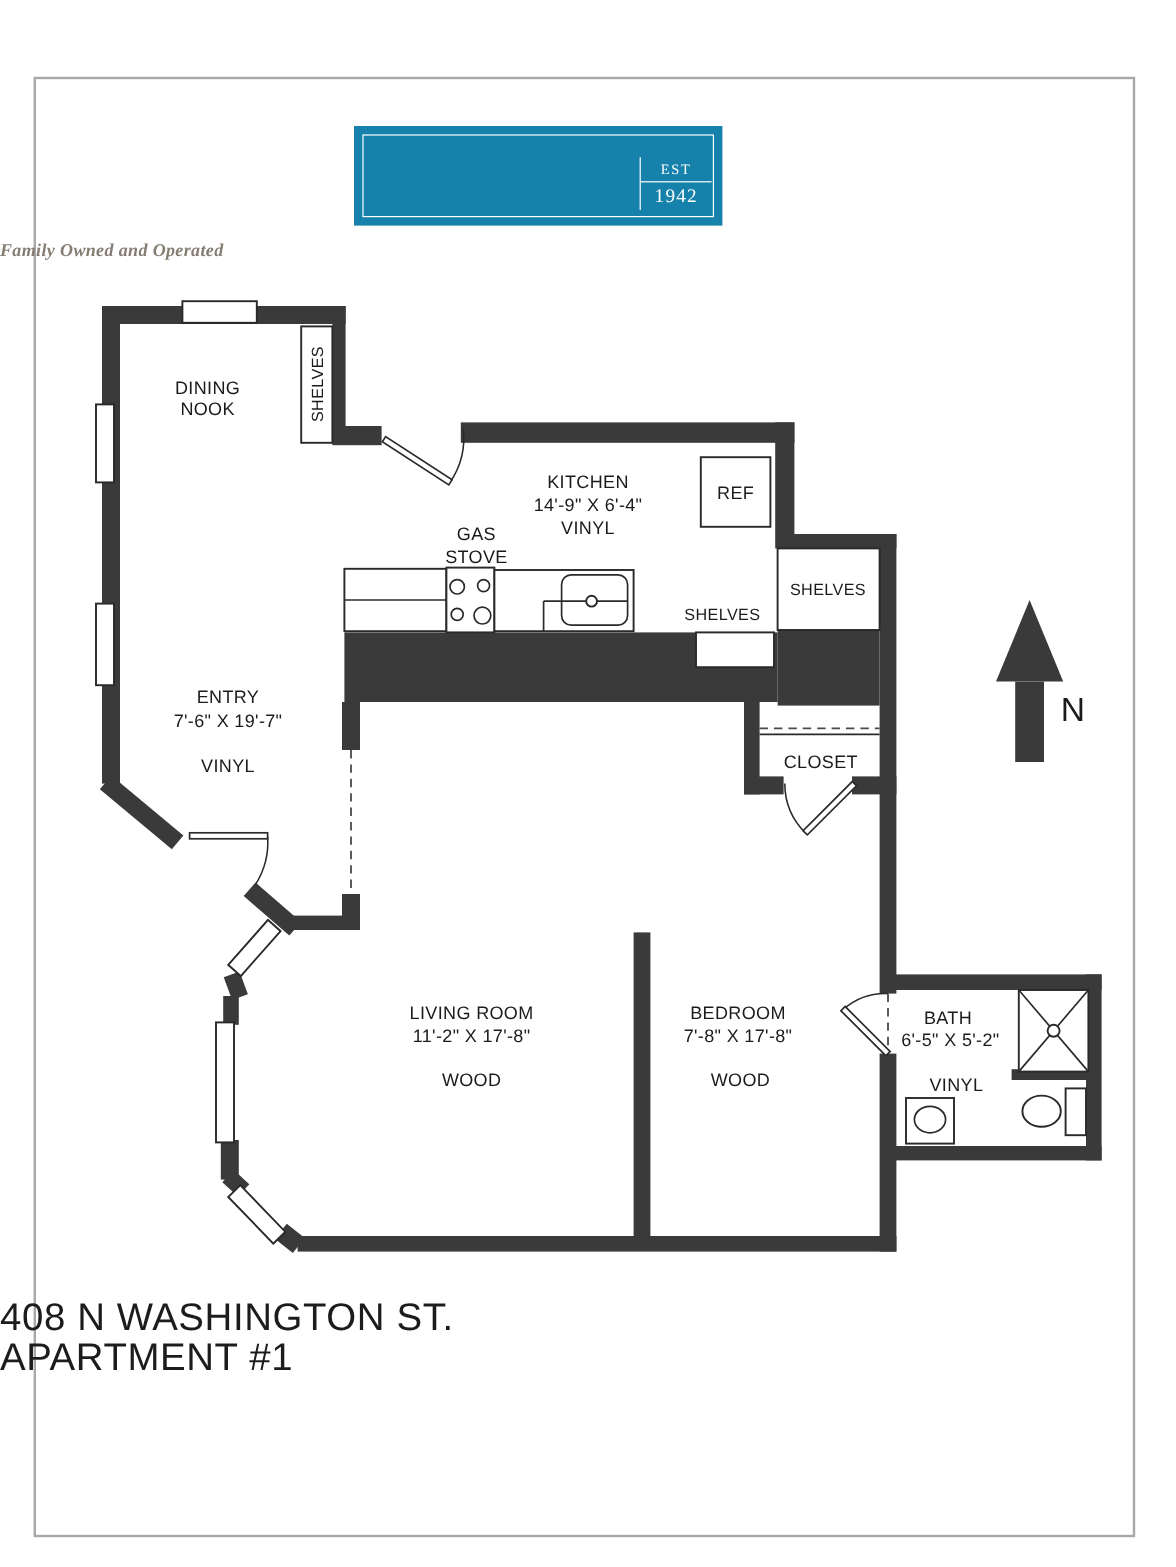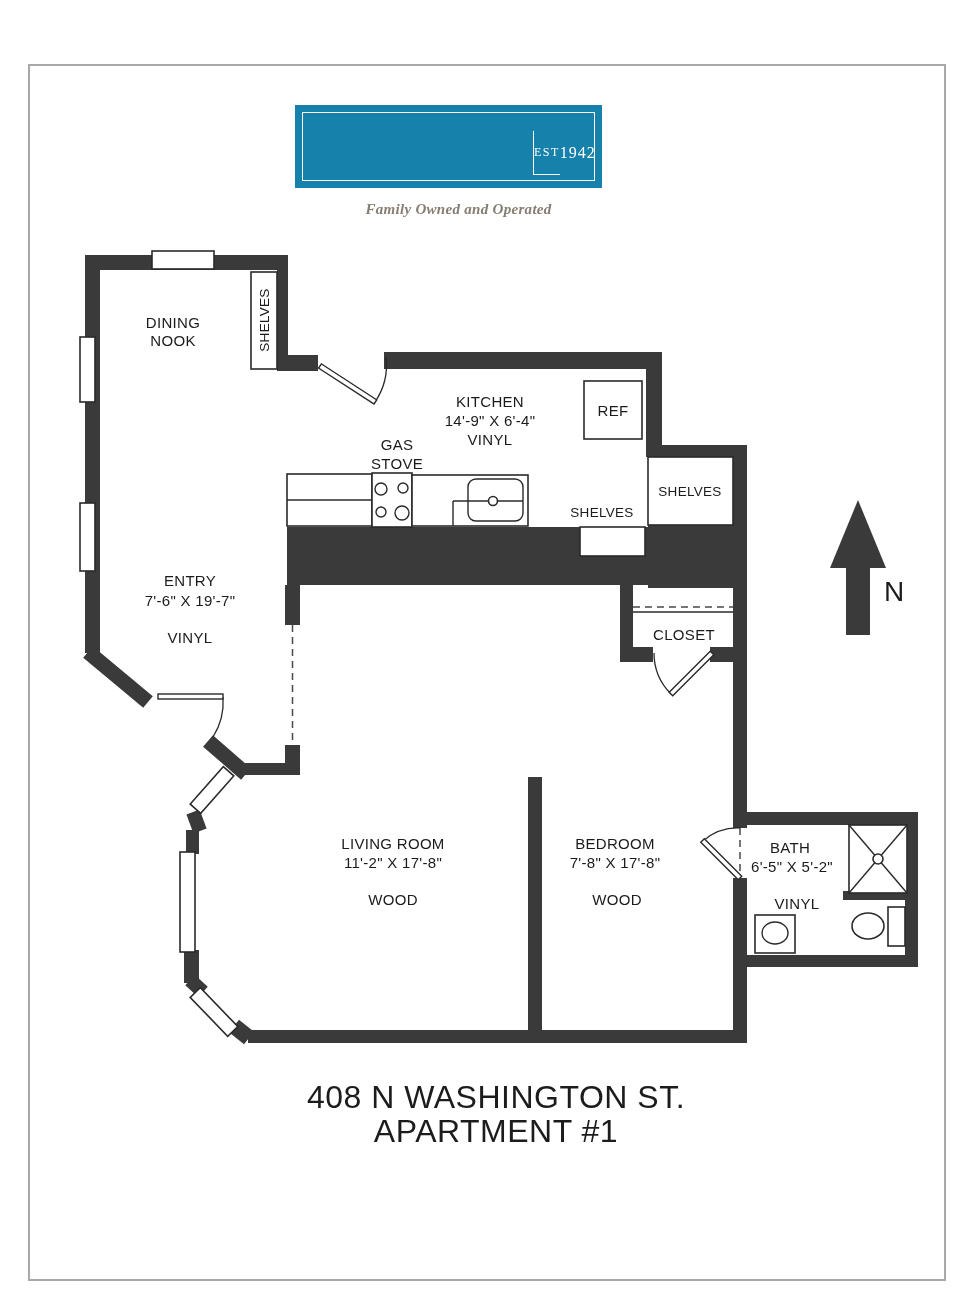"EST" .logo-est { flex-direction: row -> column }
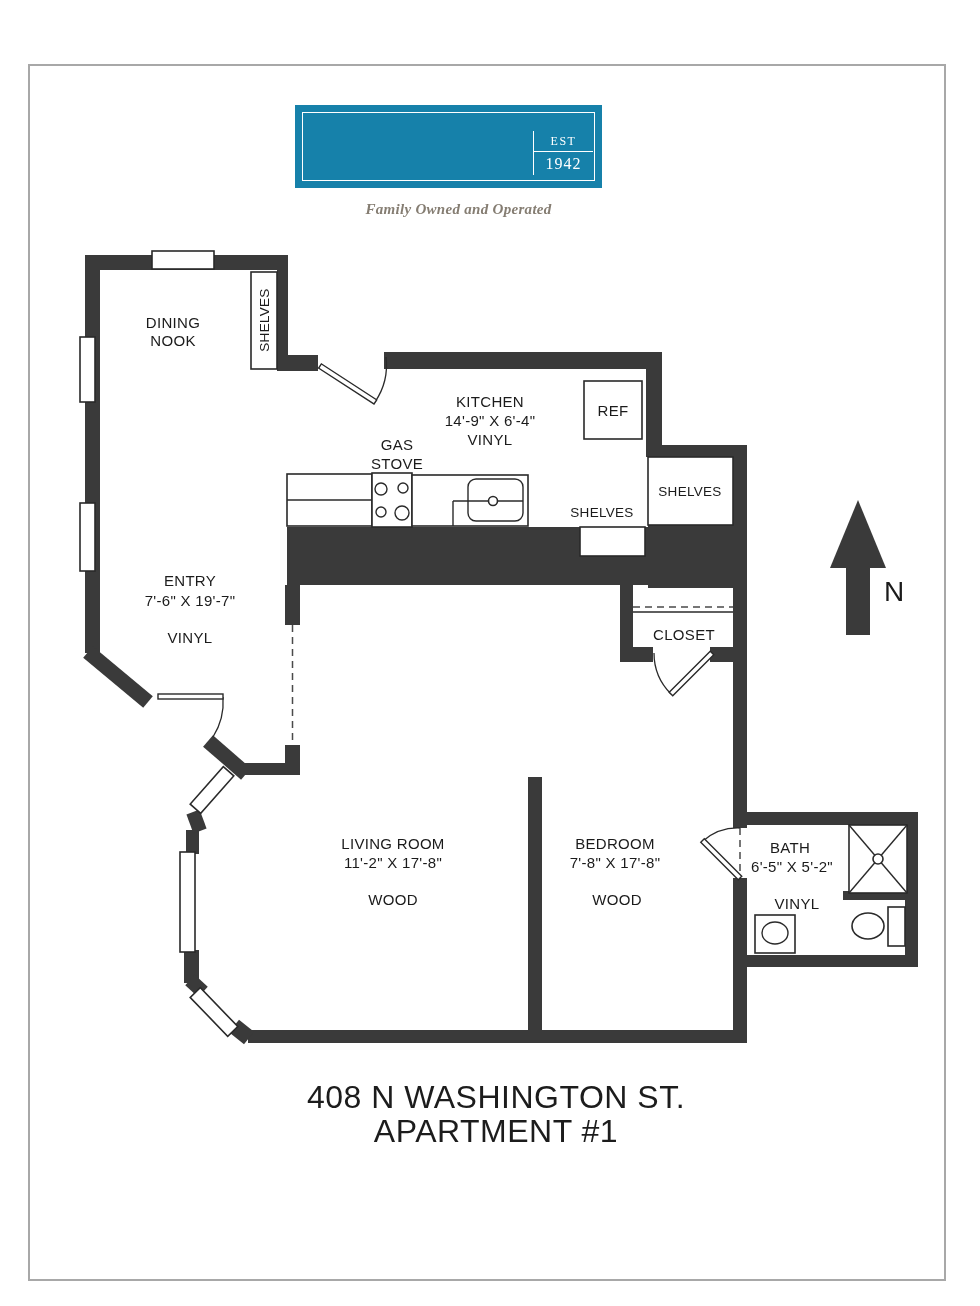"Family Owned and Operated" .tagline { padding-left: 10px -> none; text-align: center -> left }
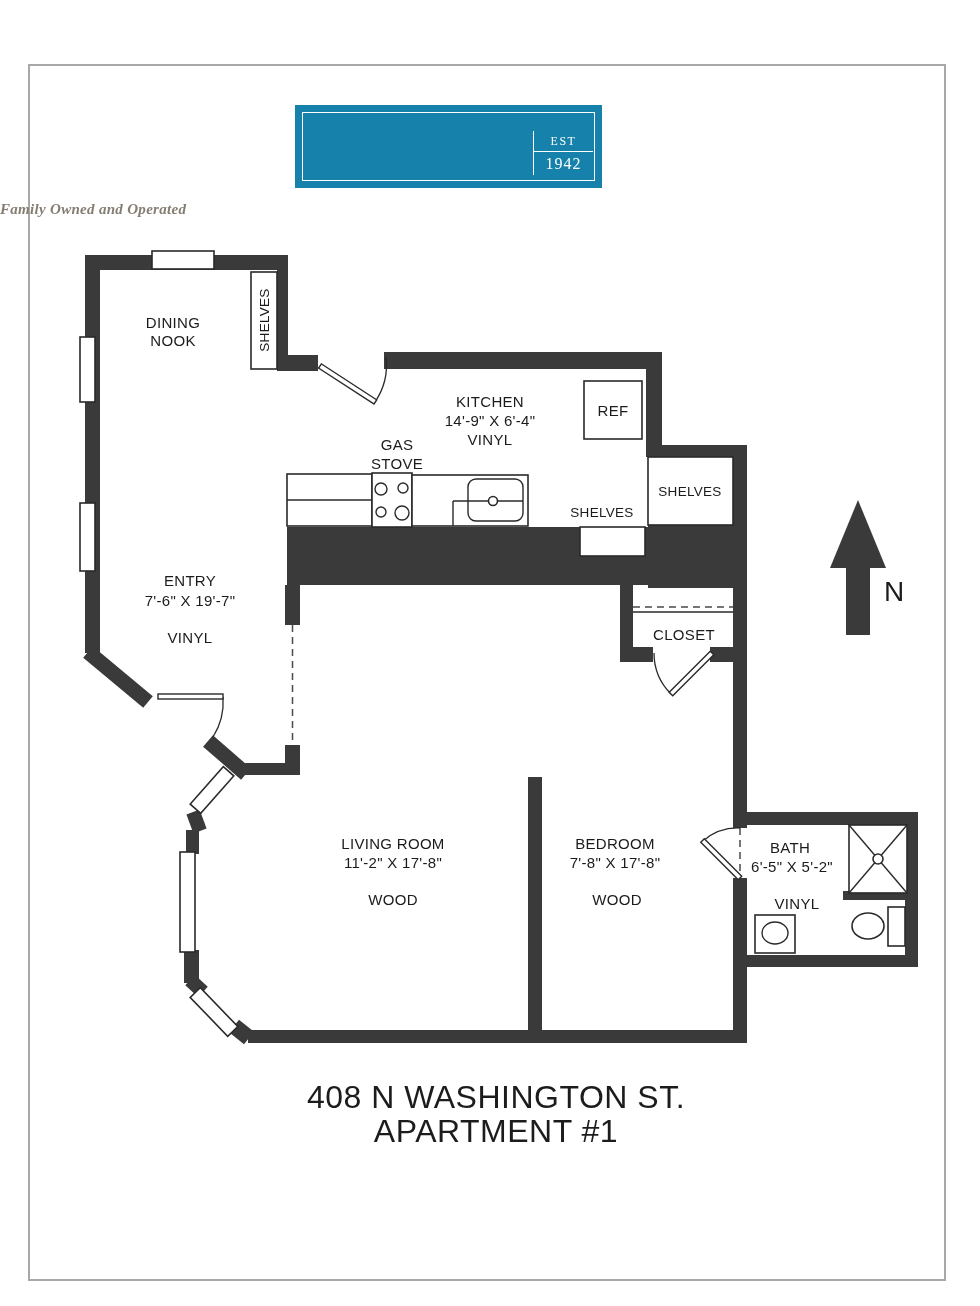"408 N WASHINGTON ST." .addr-title { padding-left: 13px -> none; text-align: center -> none }
